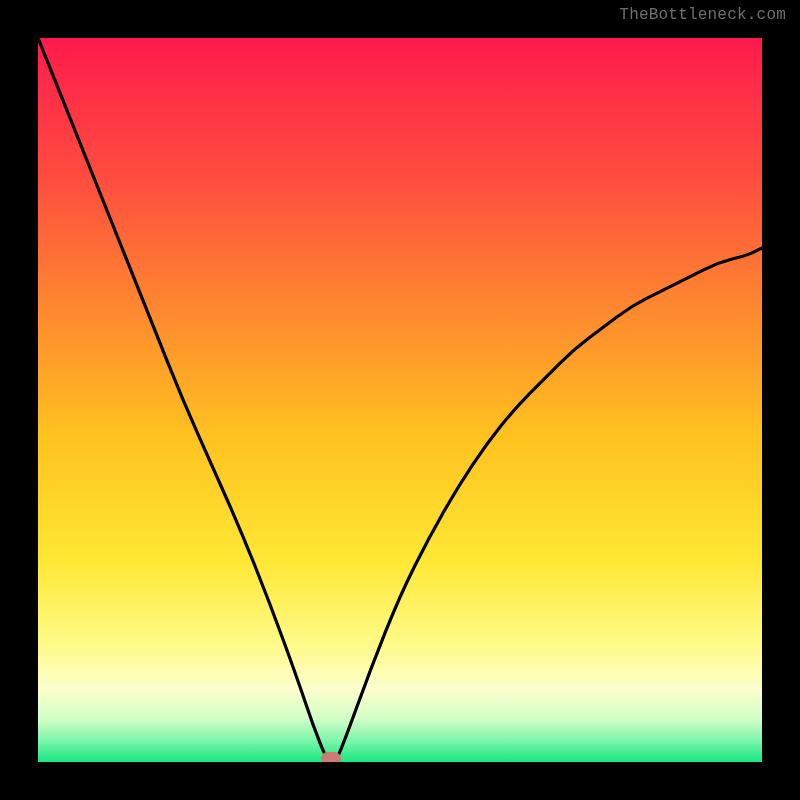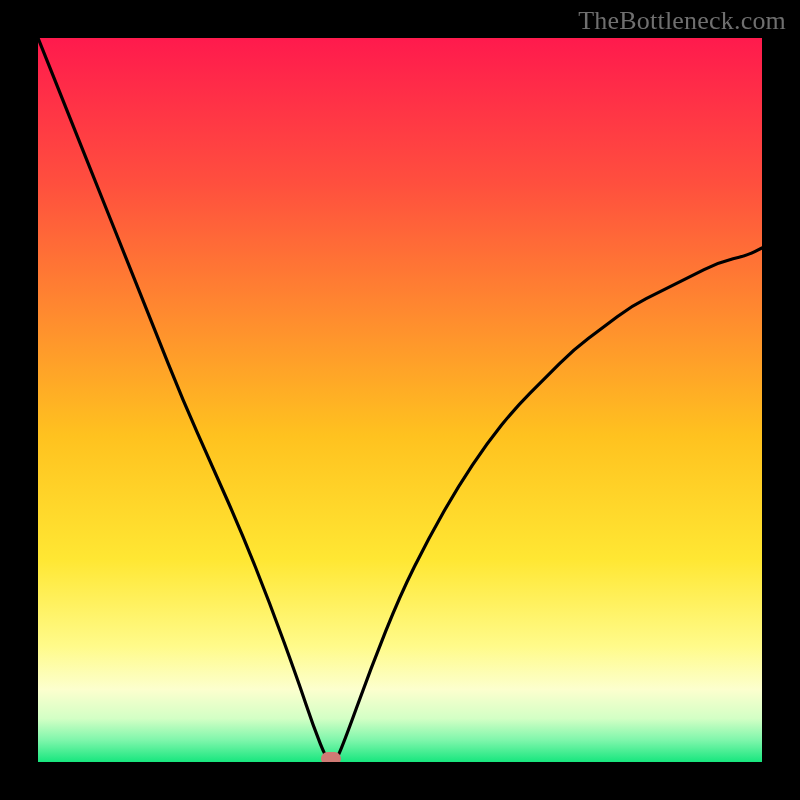"TheBottleneck.com" .watermark { font-family: Liberation Serif, serif -> Liberation Mono, monospace; font-size: 26px -> 16px }
